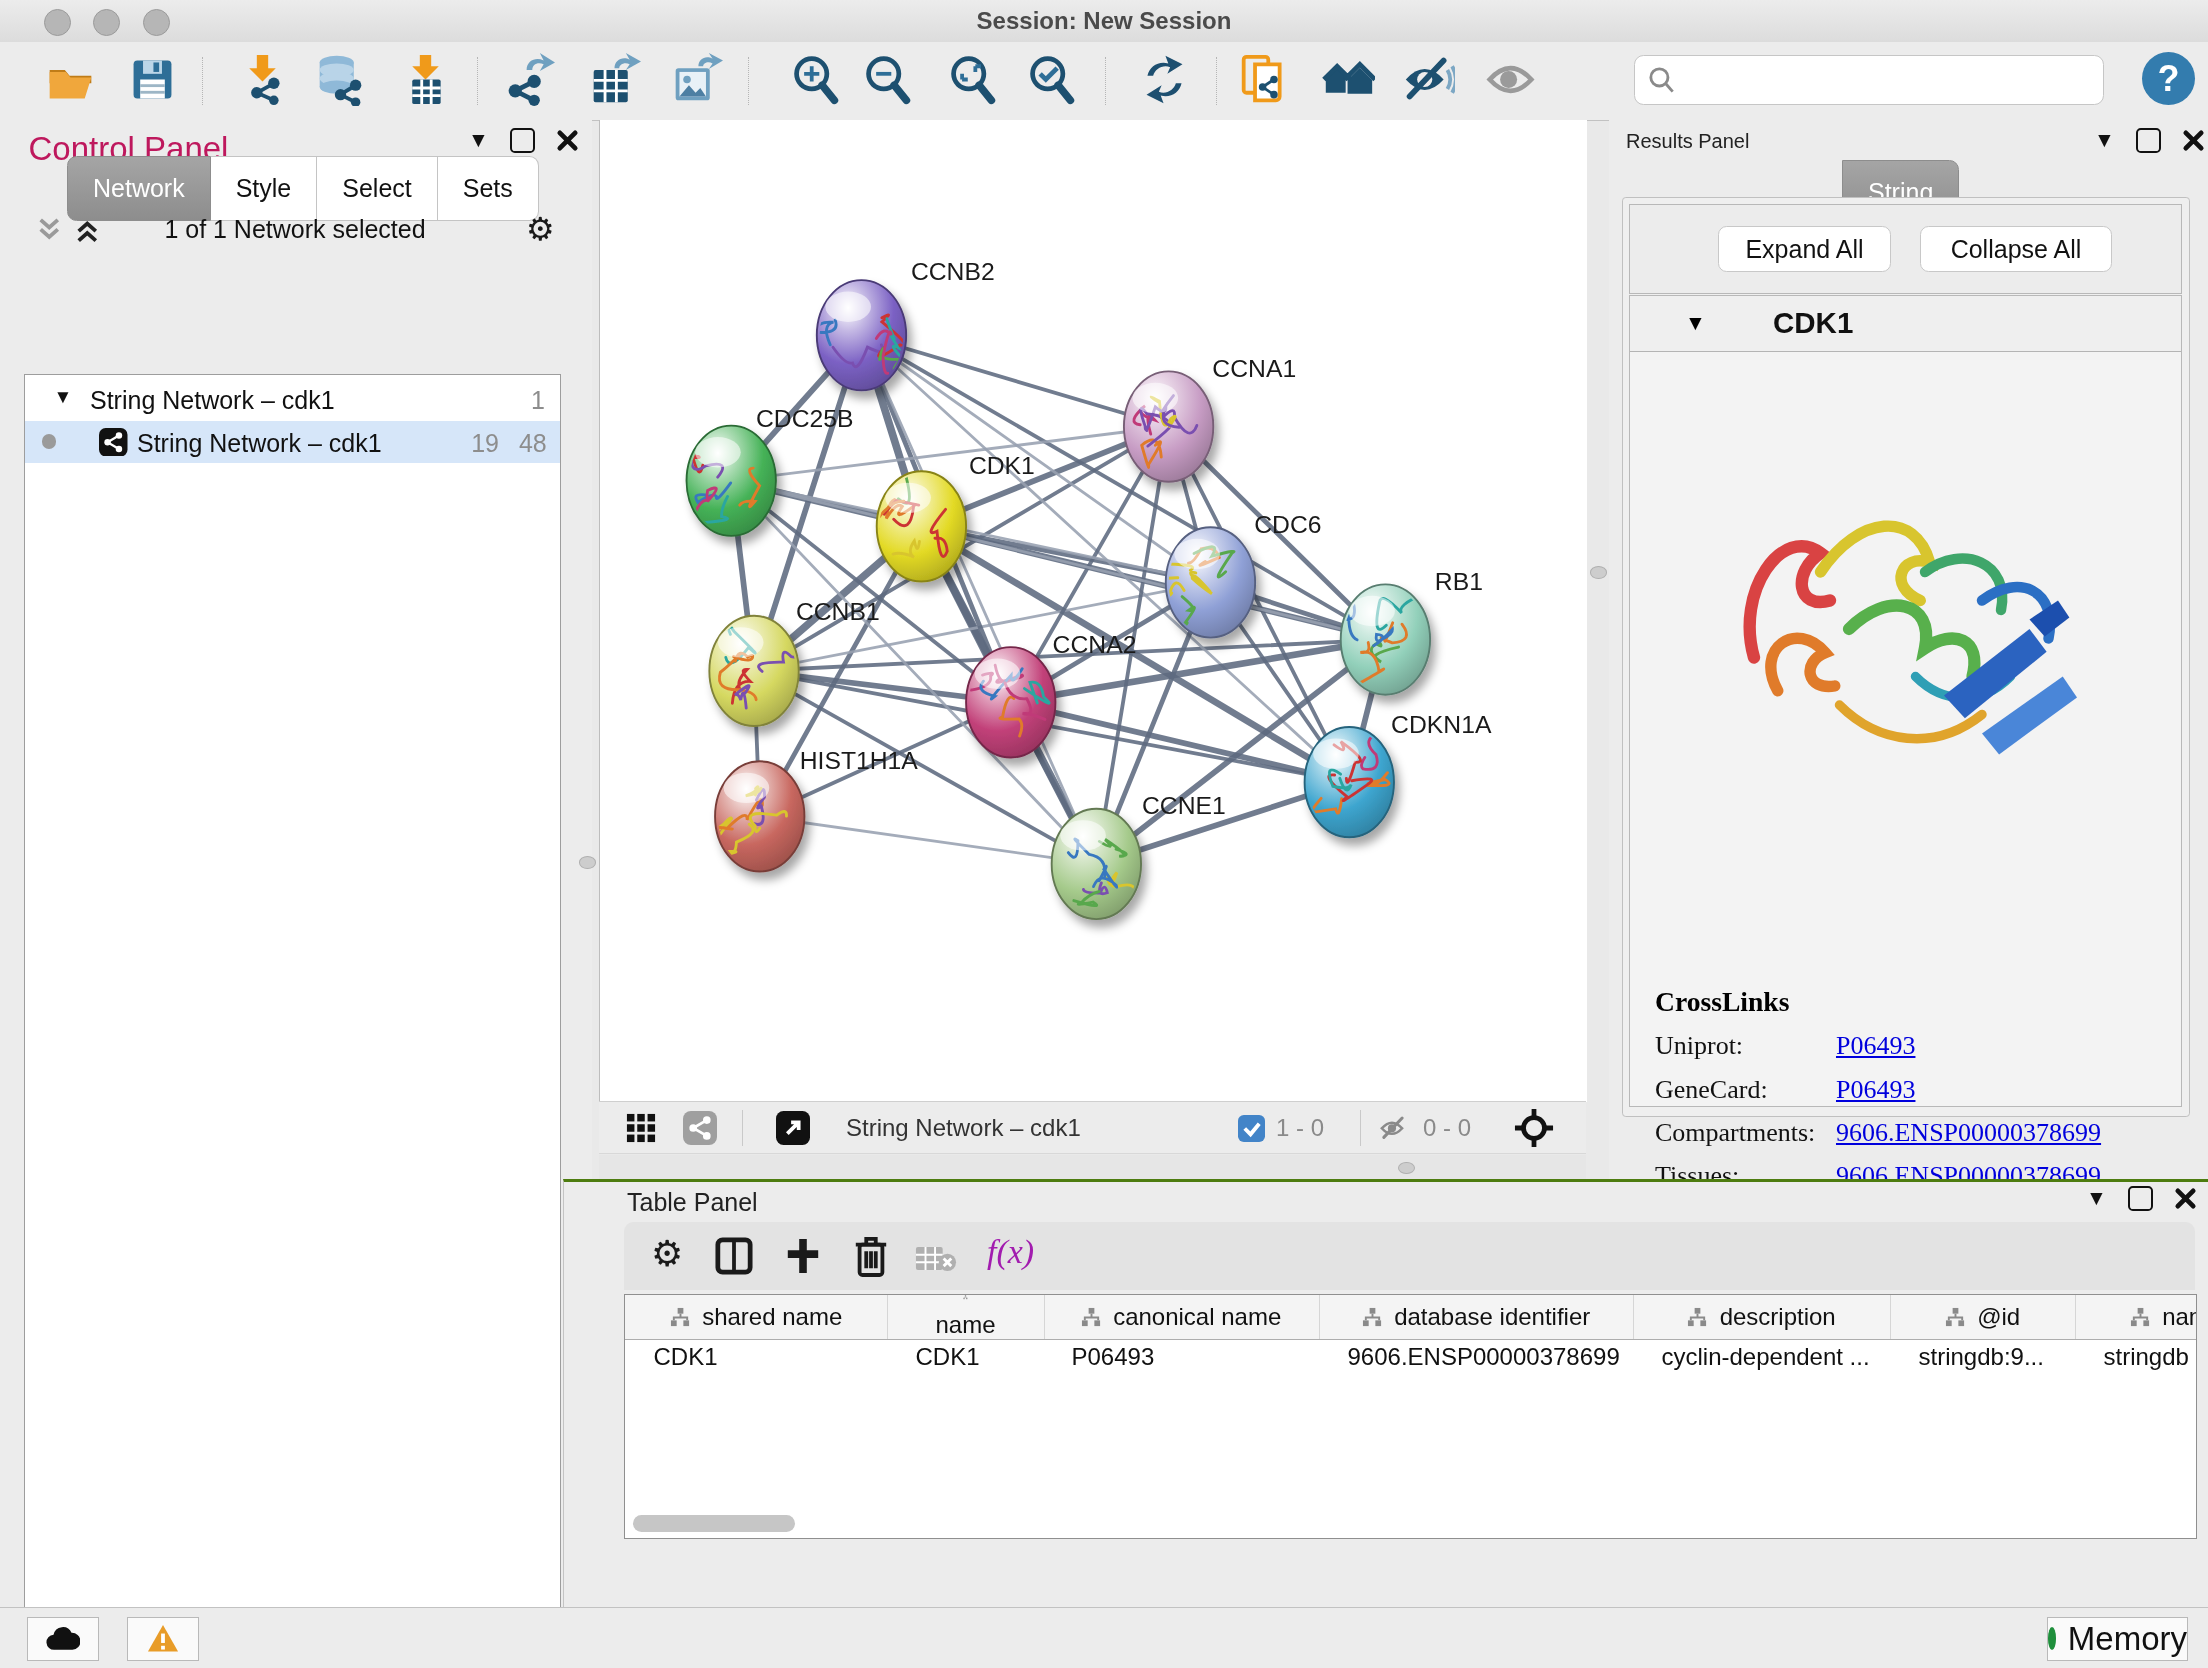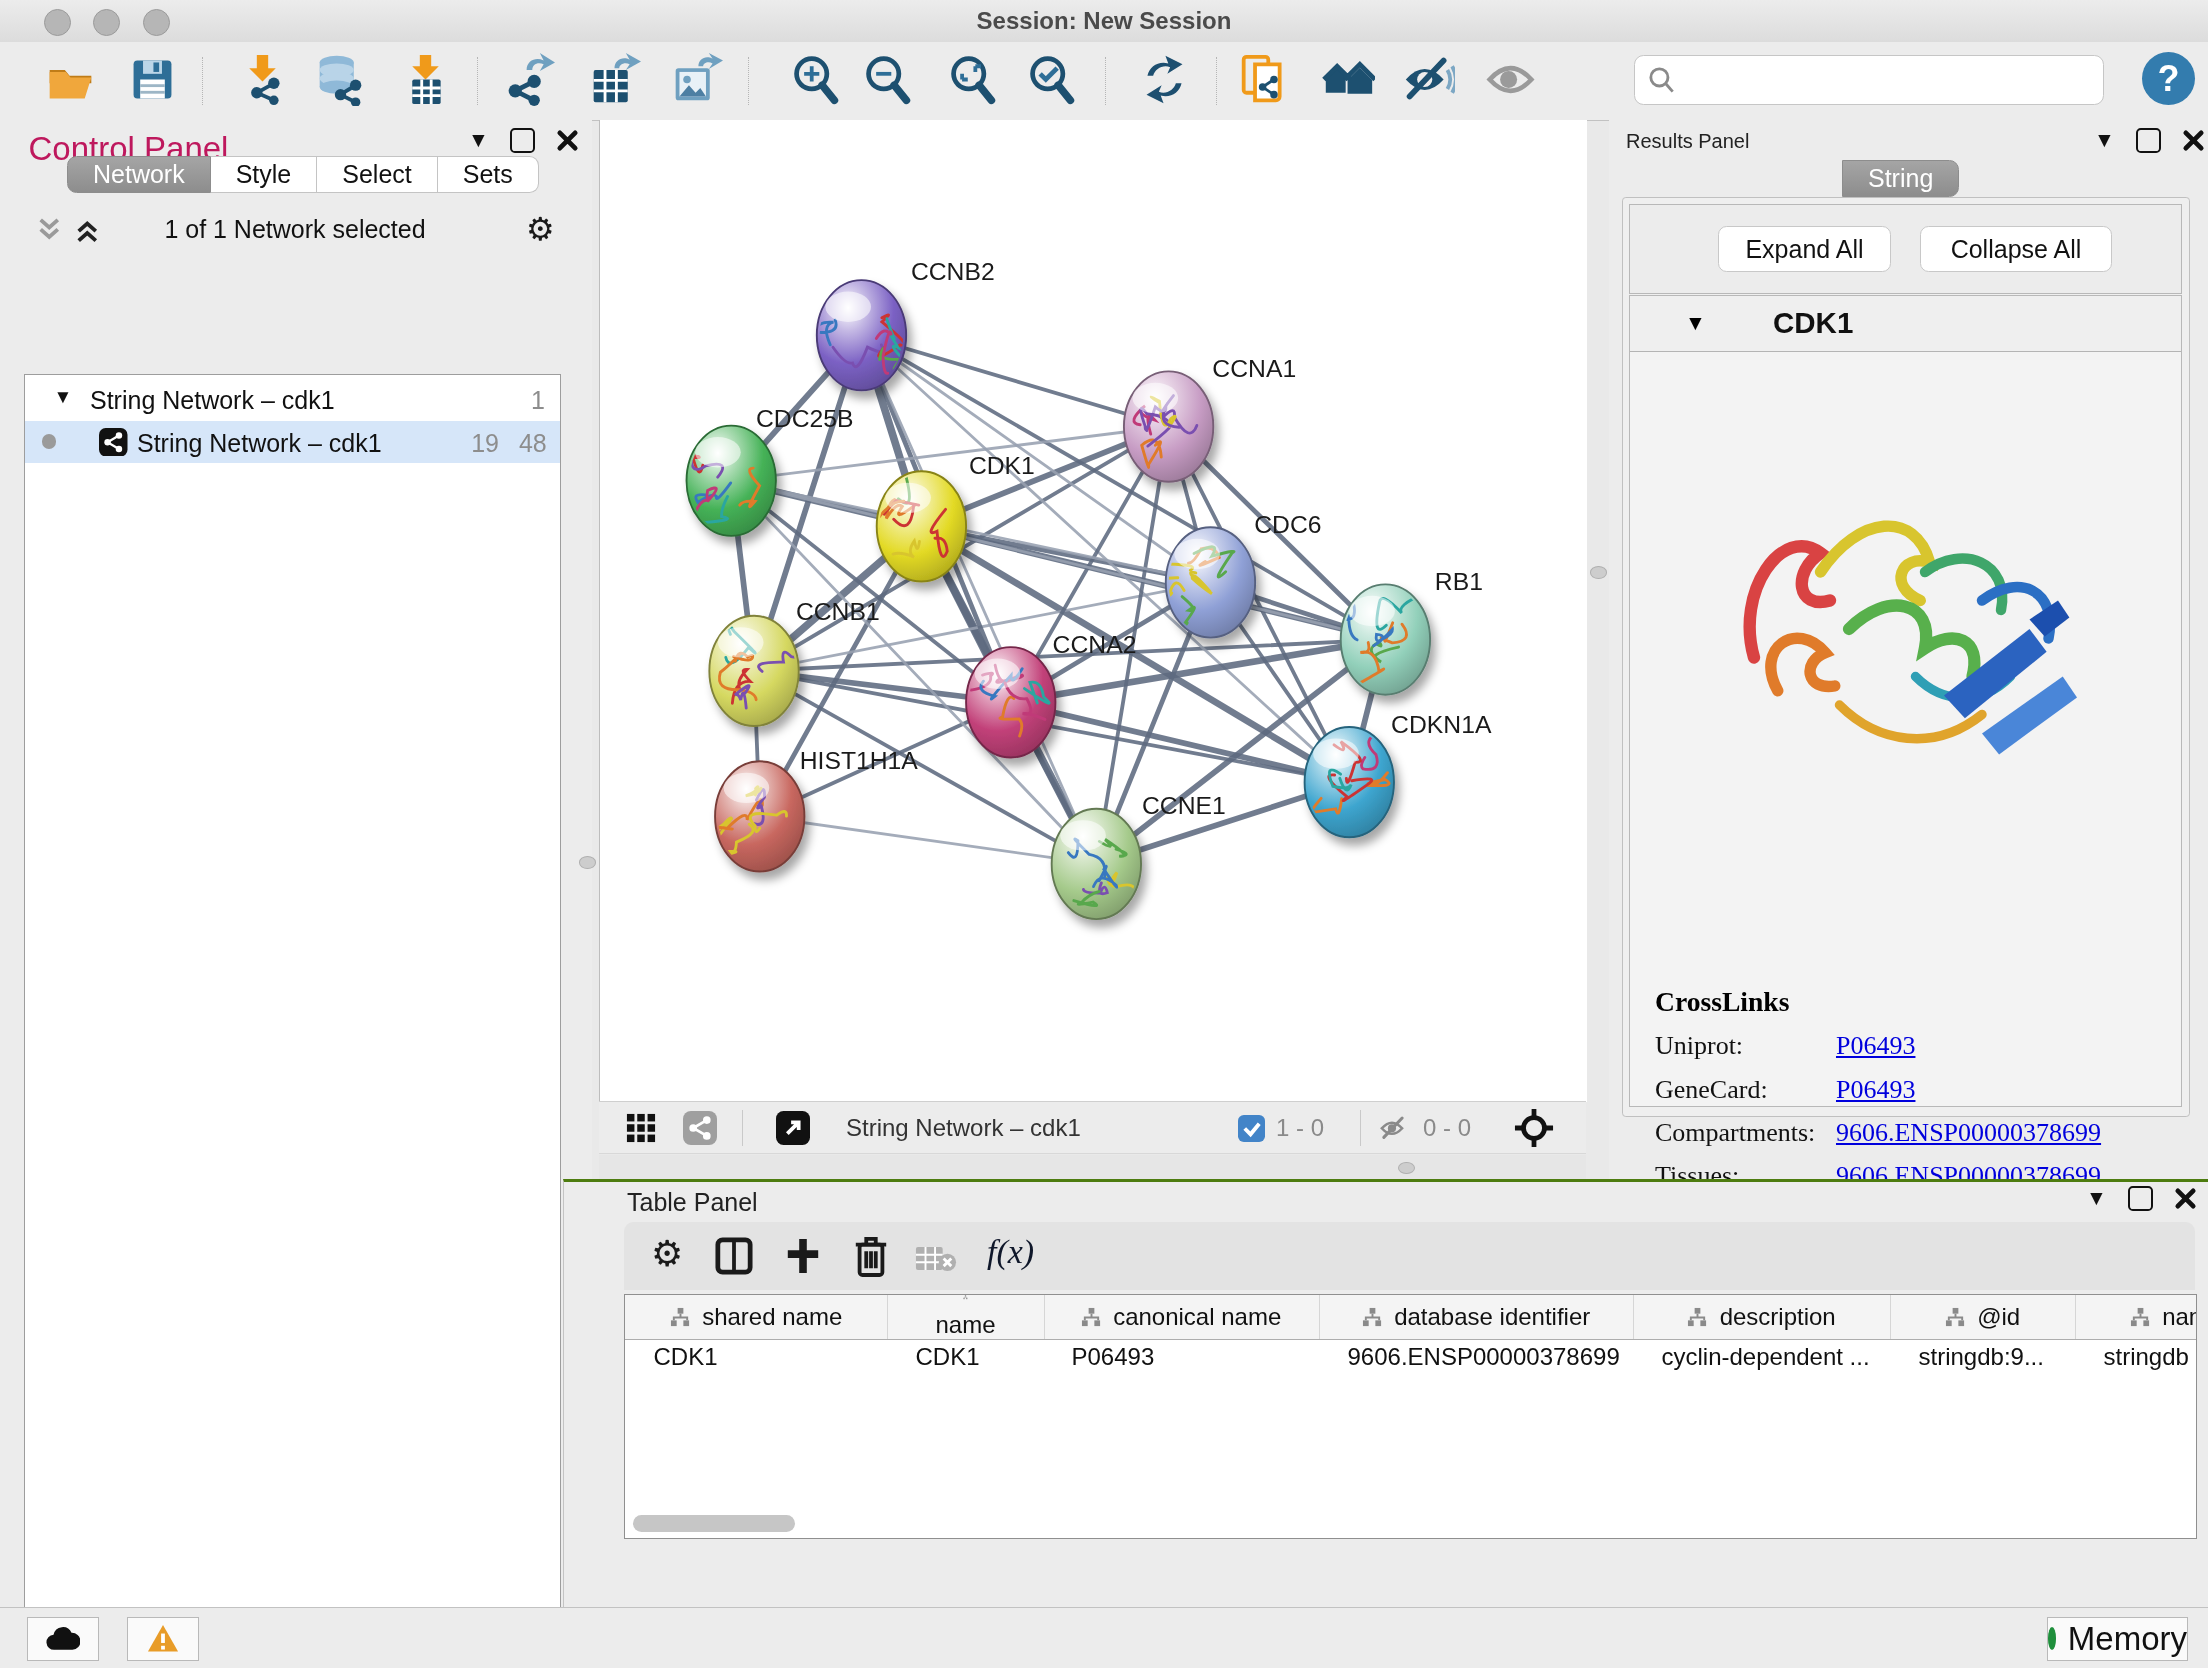"Network" .tab { padding: 0 25px -> 14px 25px }
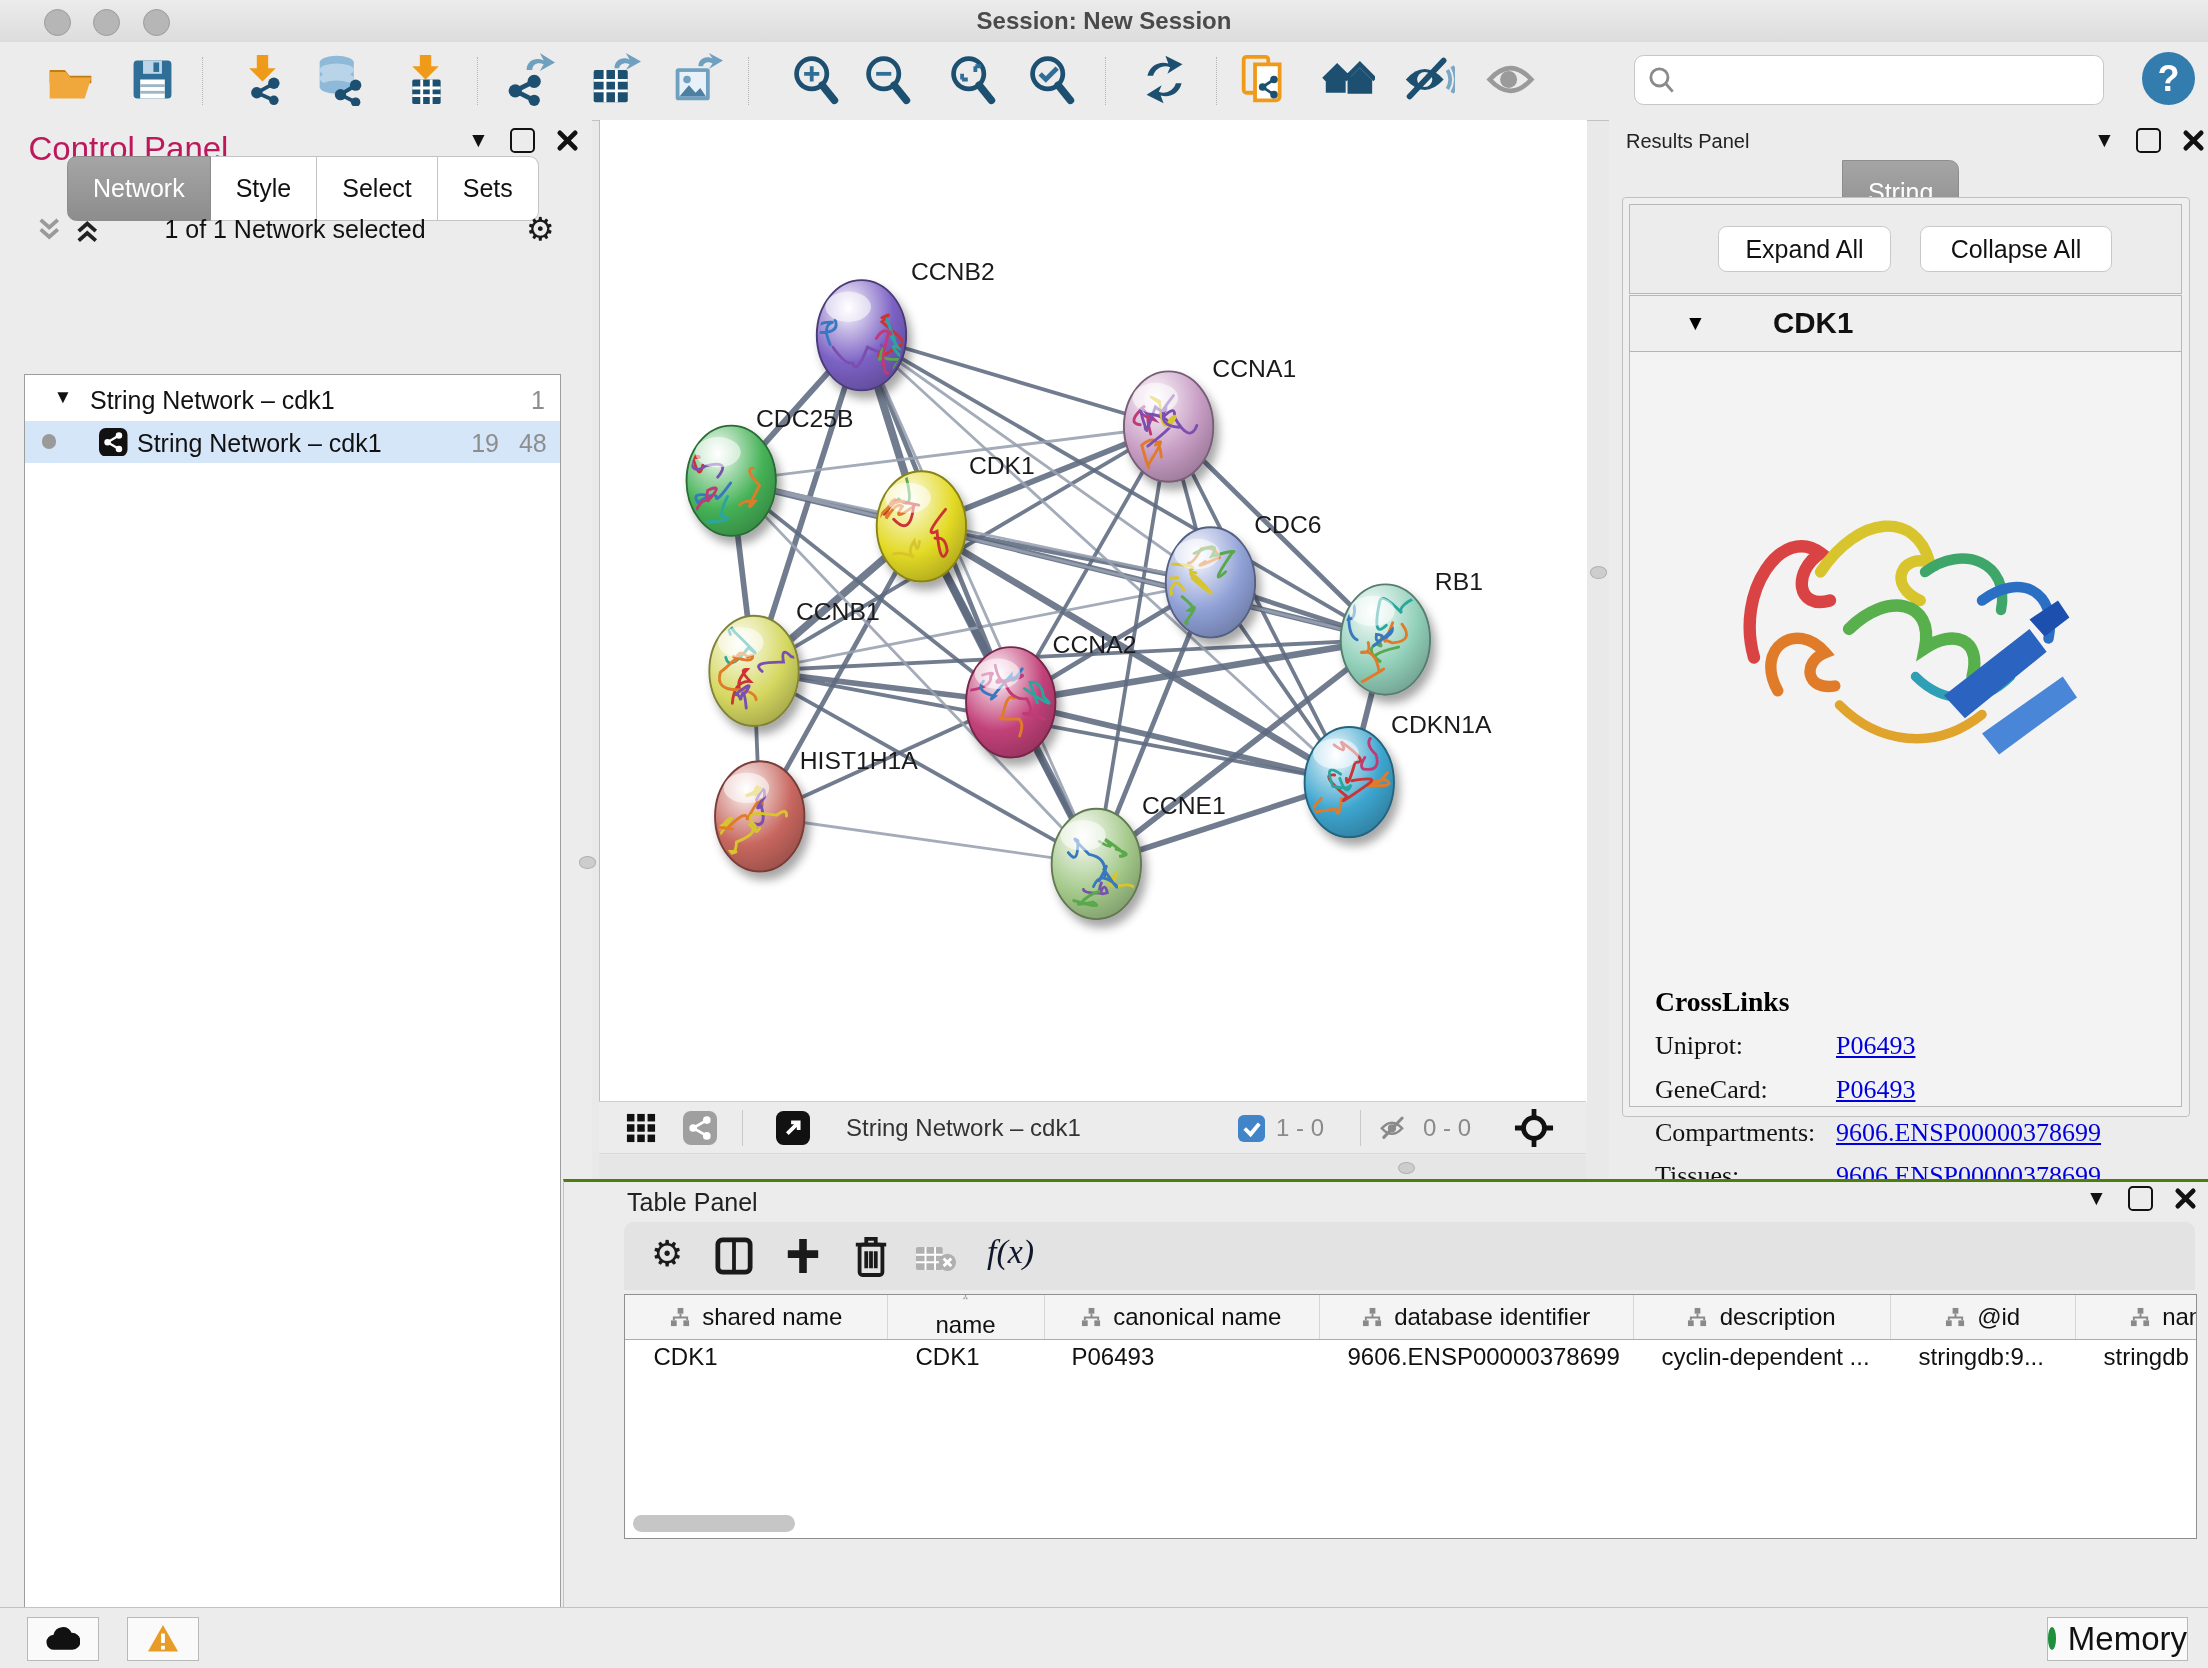"f(x)" div.abs { color: #0f172a -> #a21caf }
